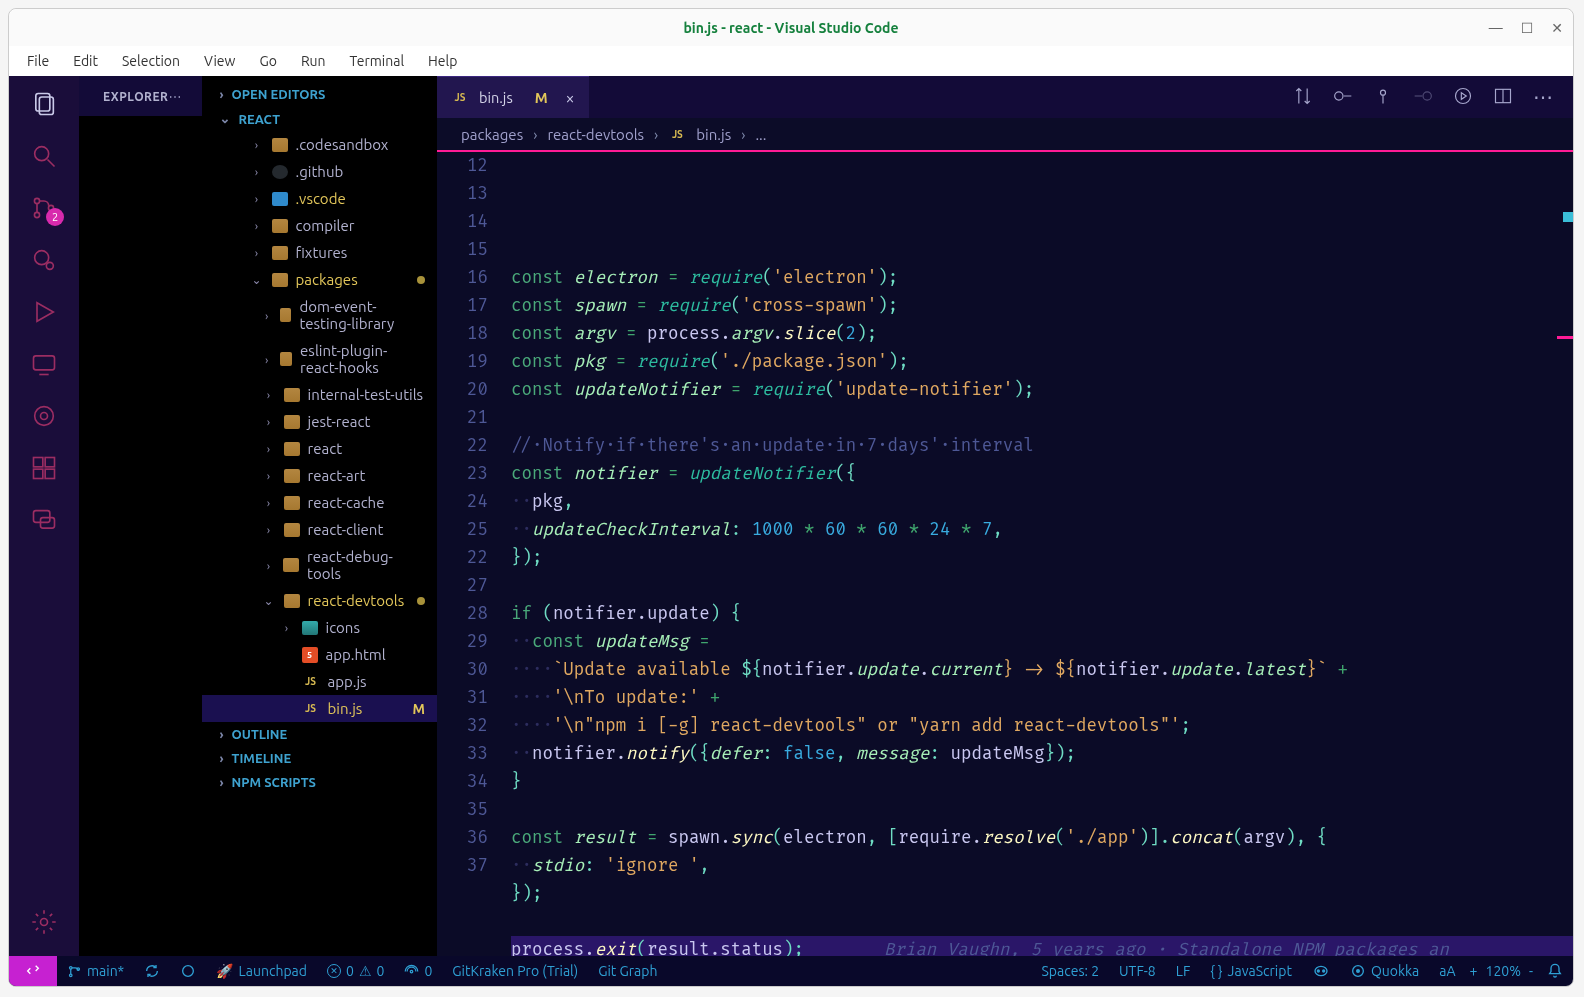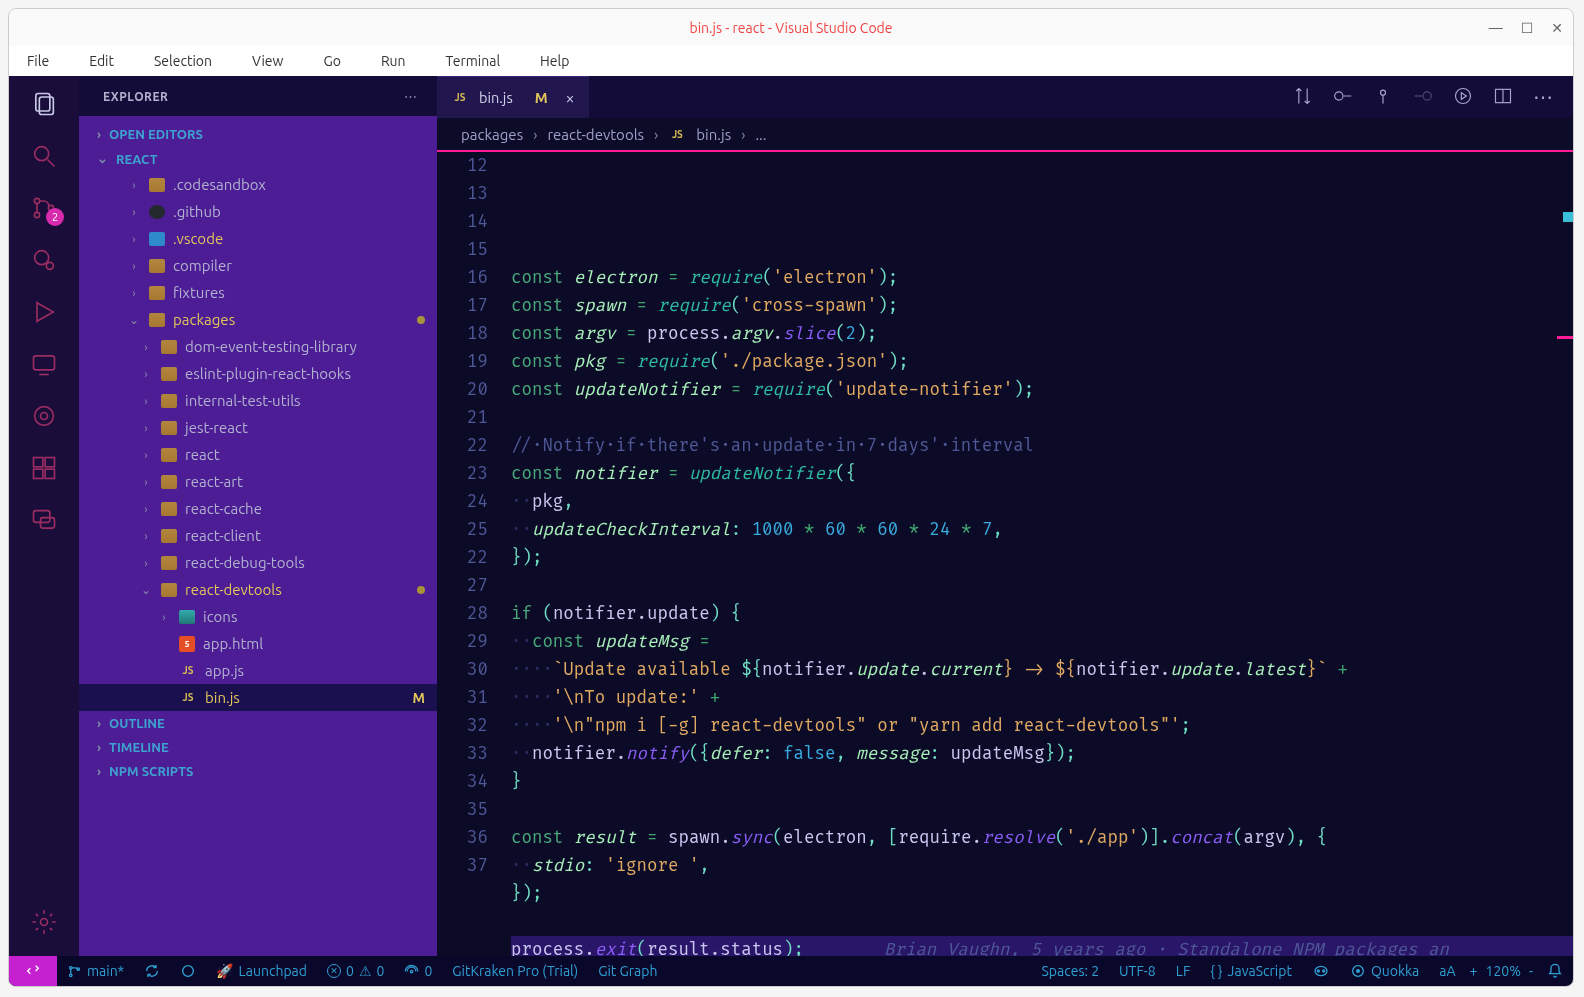"bin.js - react - Visual" .titlebar-title { color: #ef4444 -> #15803d; font-weight: 400 -> 700 }
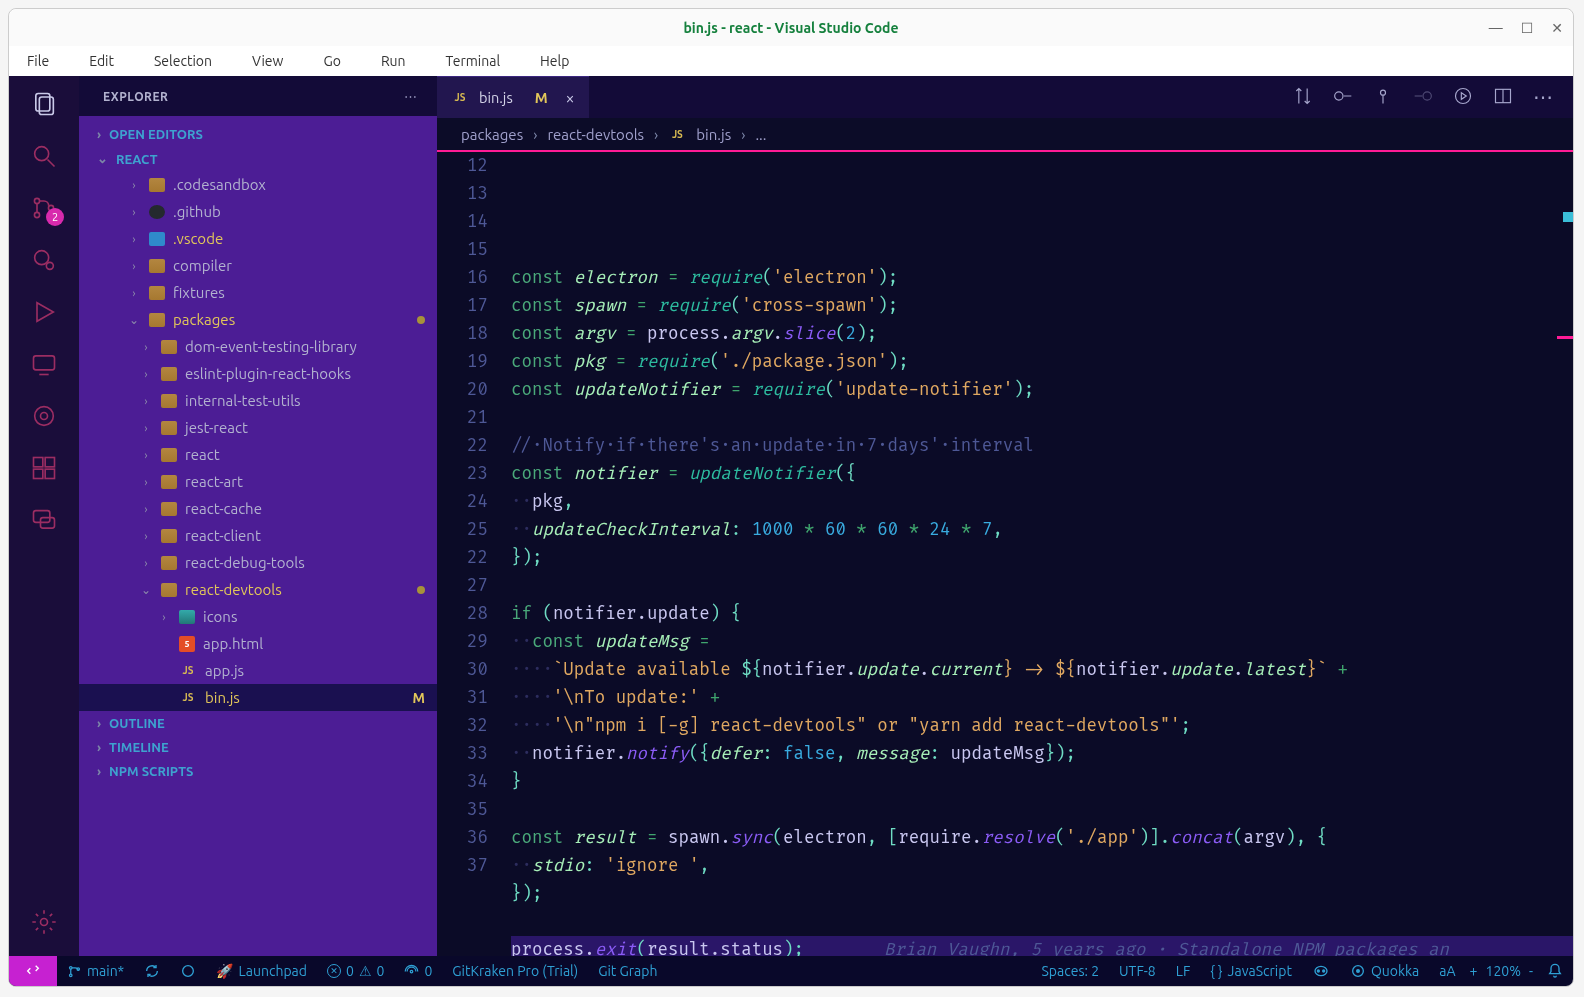"File" .menubar { gap: 24px -> 8px }
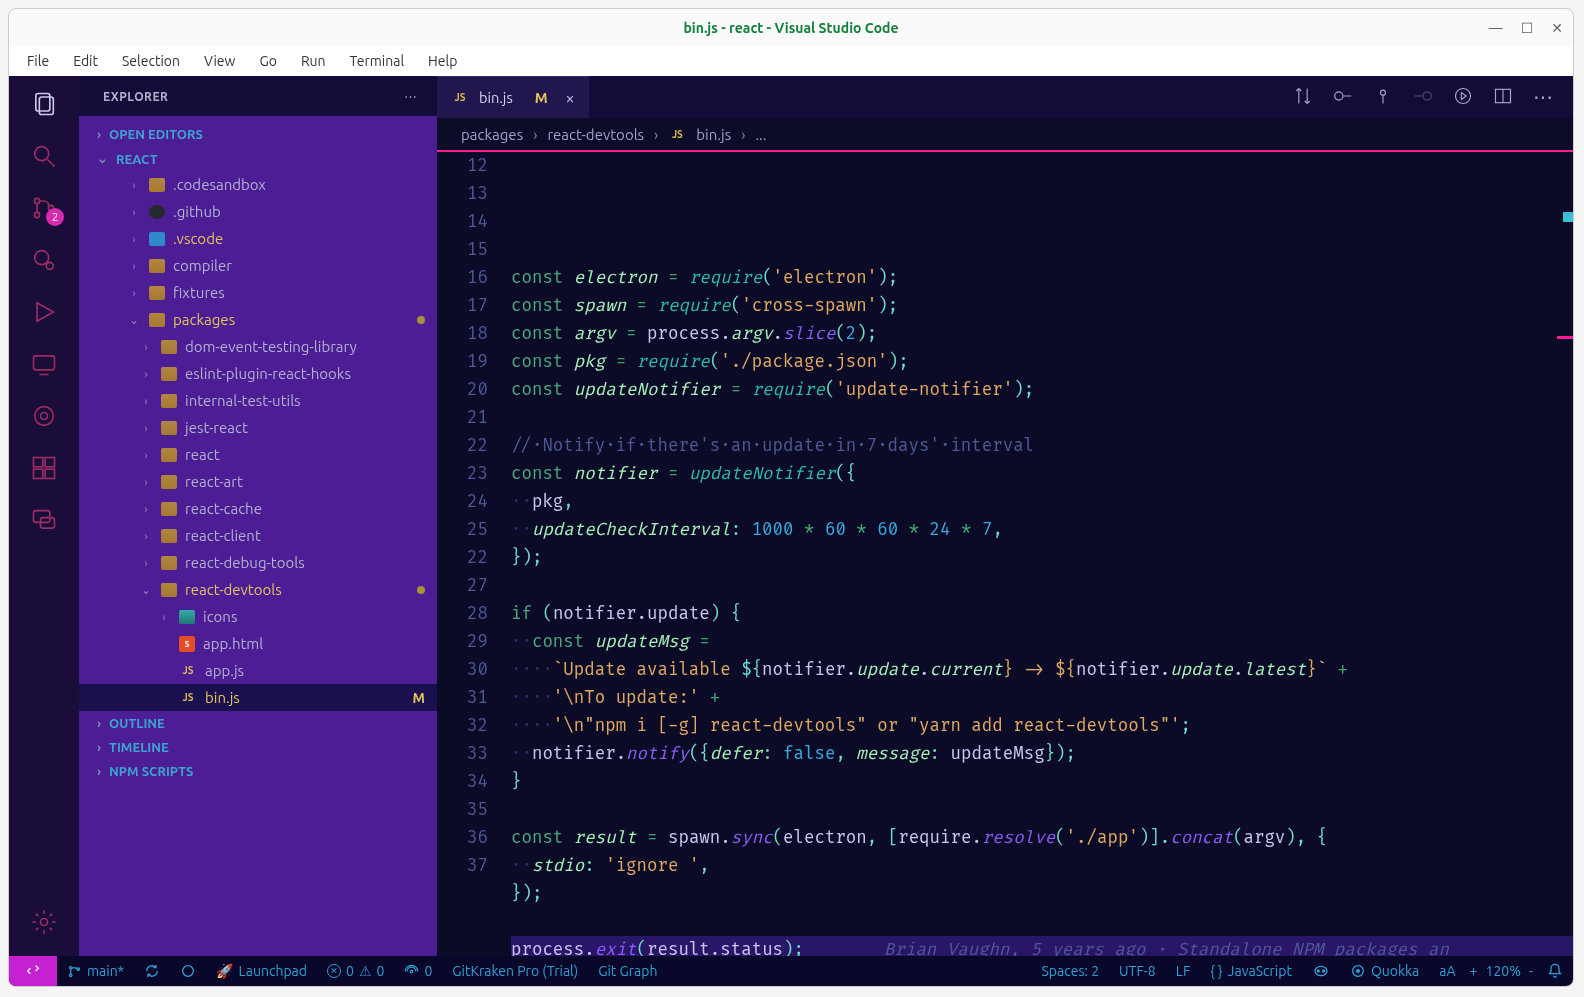"EXPLORER" .sidebar { background: #4c1d95 -> #000000; flex-direction: column -> none }
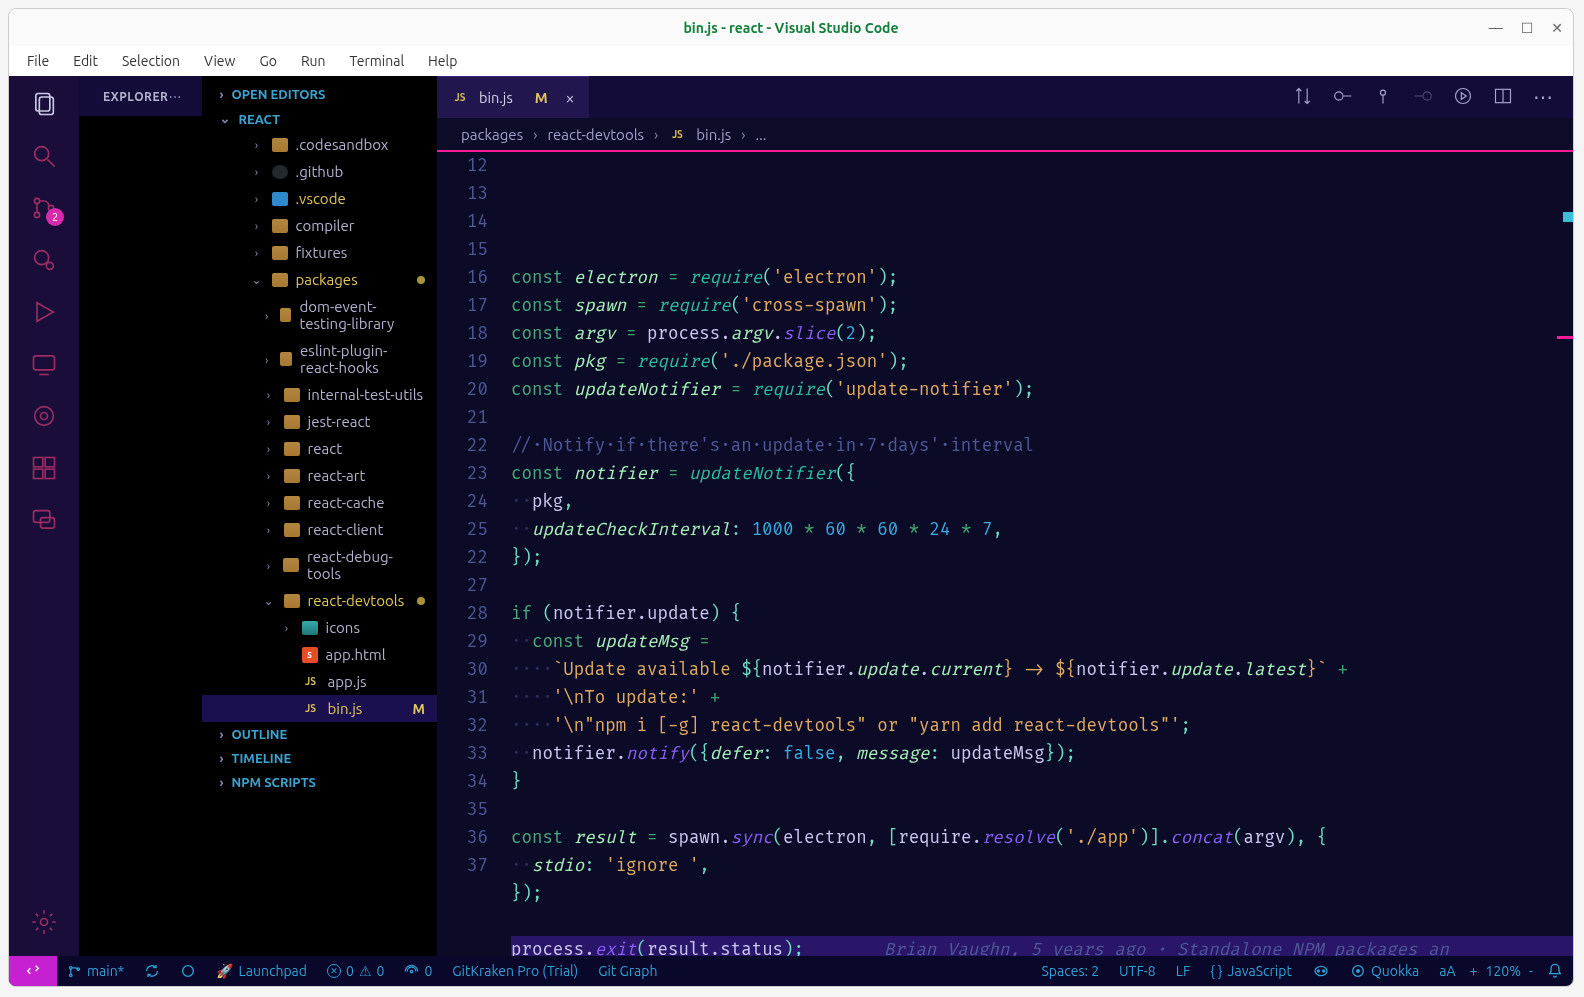"slice" .tok-meth { color: #8b5cf6 -> #fef9c3 }
